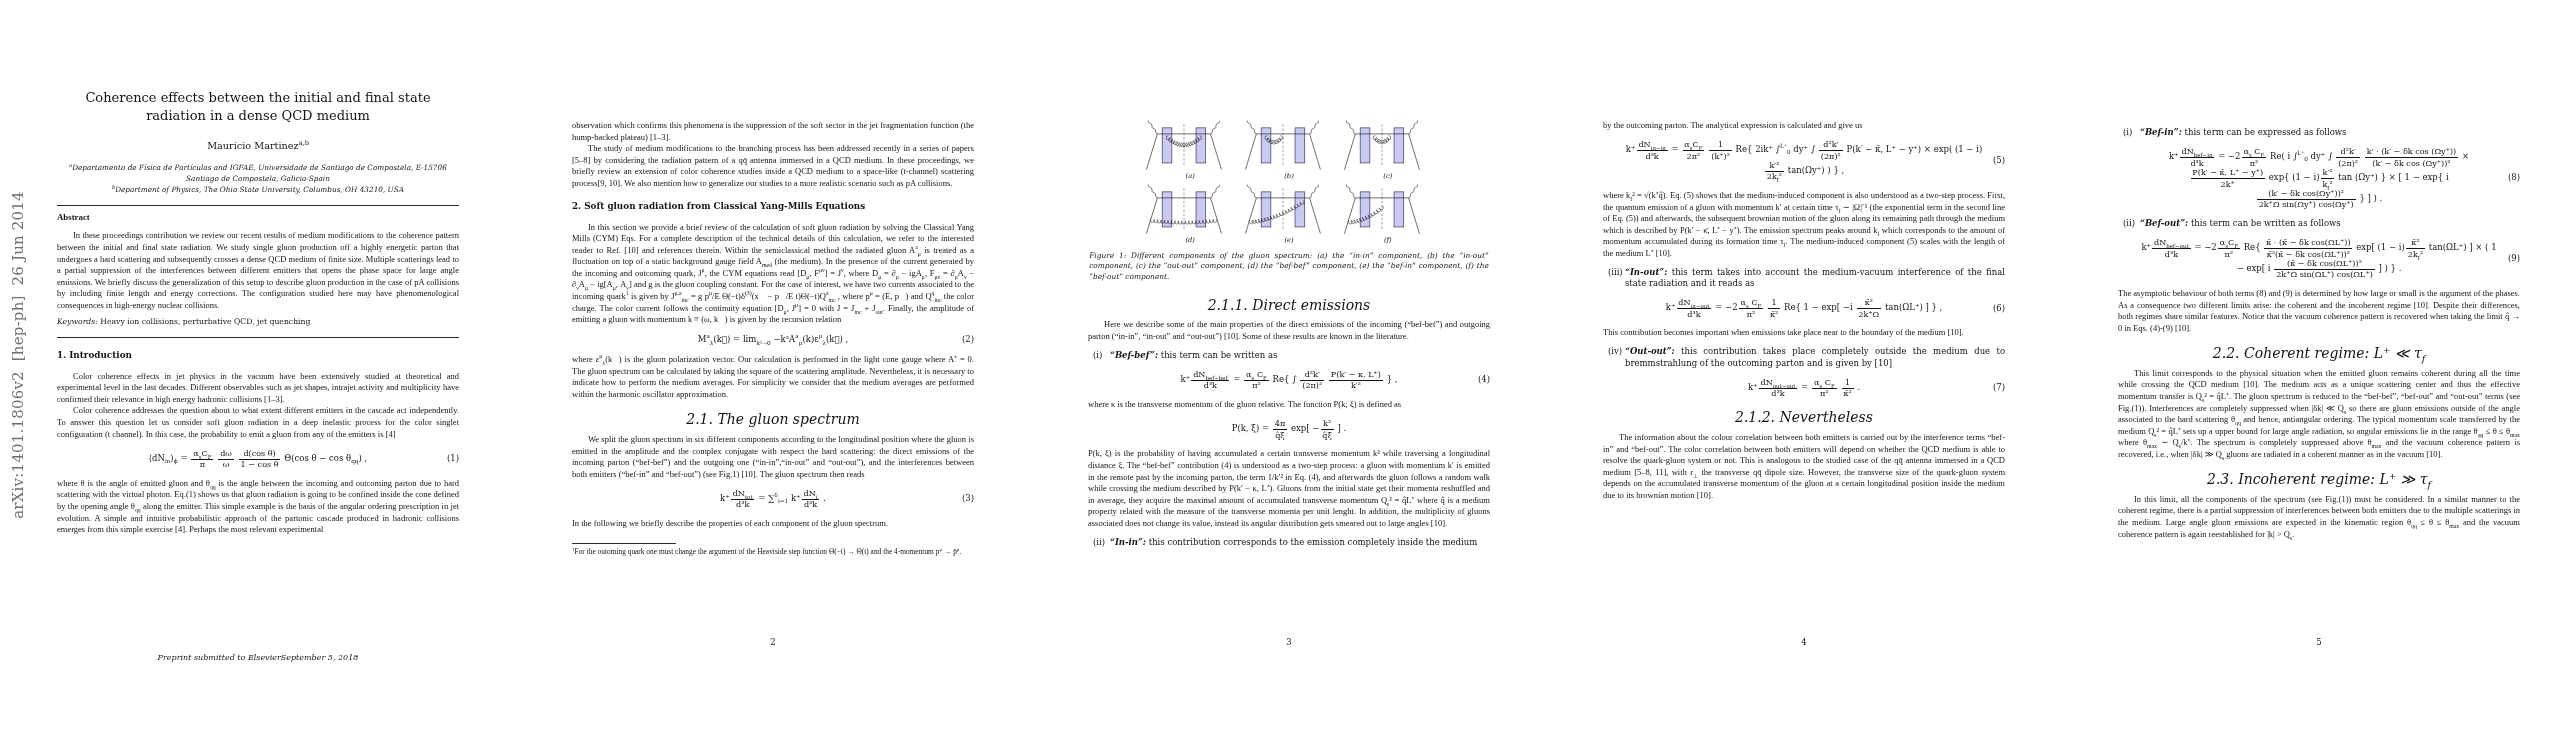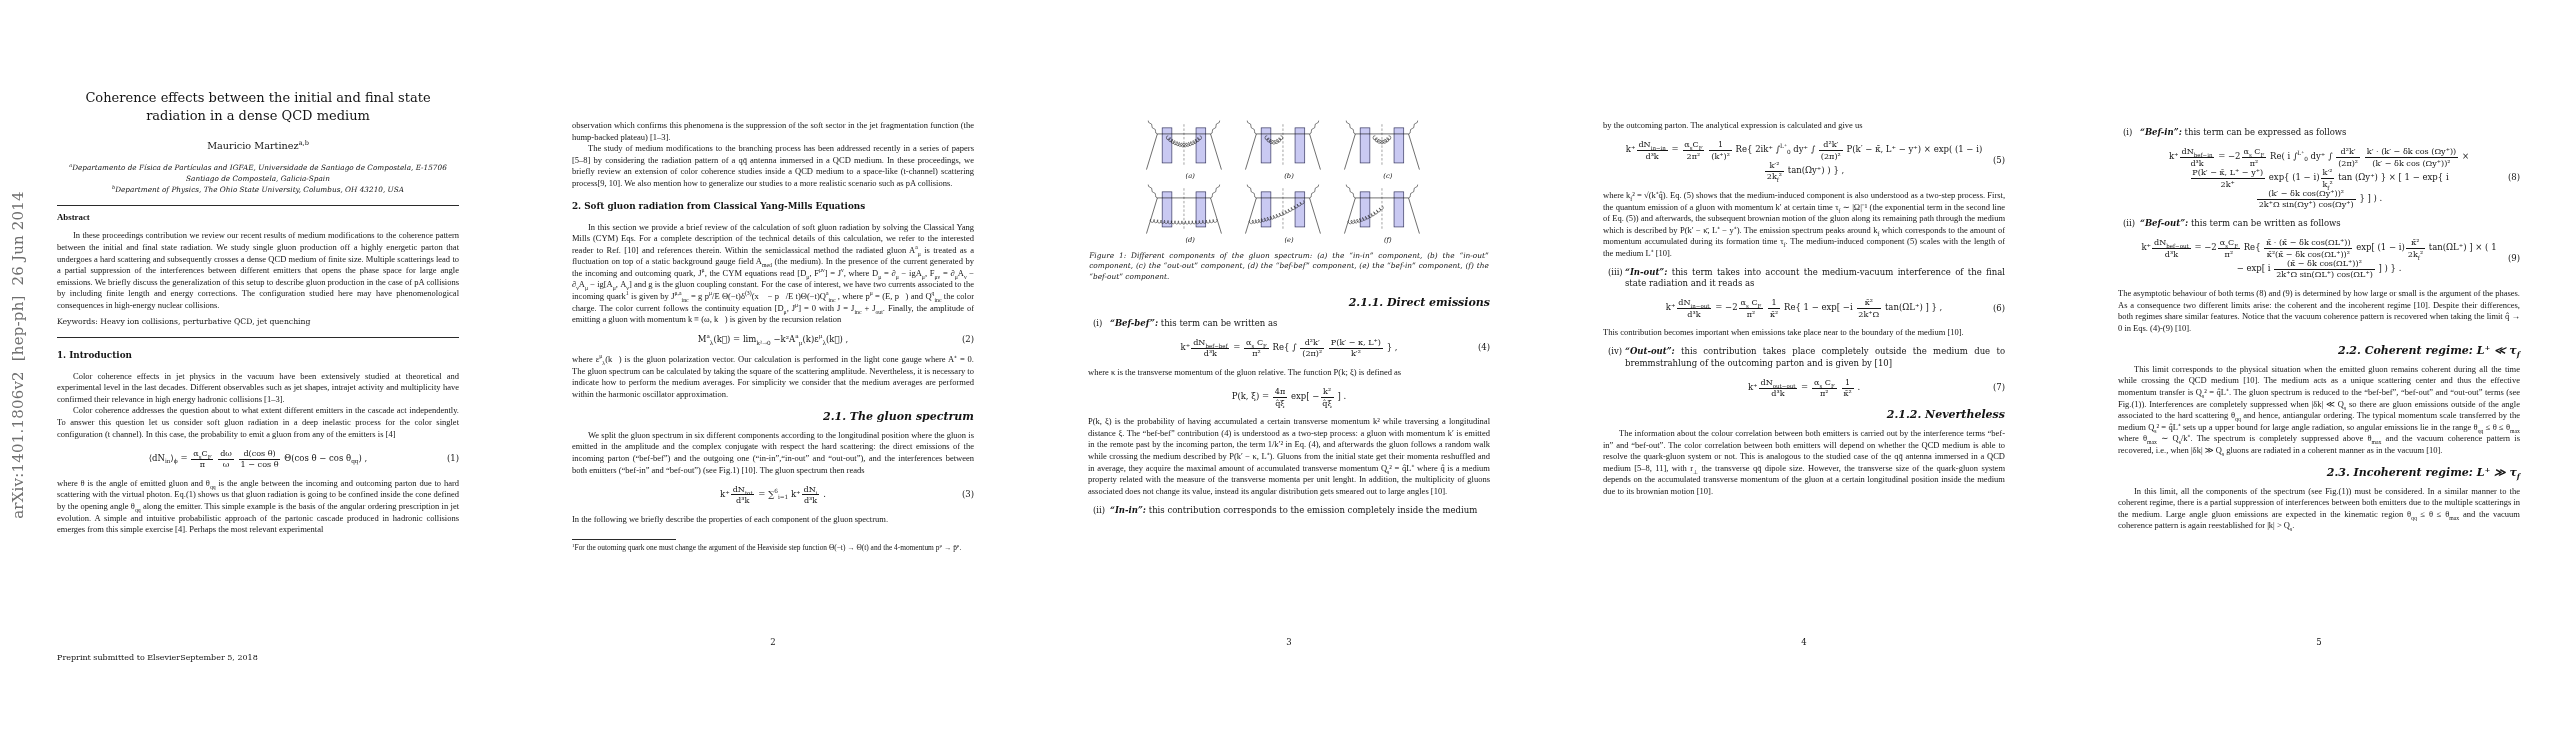"2.1.1. Direct emissions" .subsection-heading { font-size: 11px -> 14px; font-weight: 700 -> 400; text-align: right -> center }
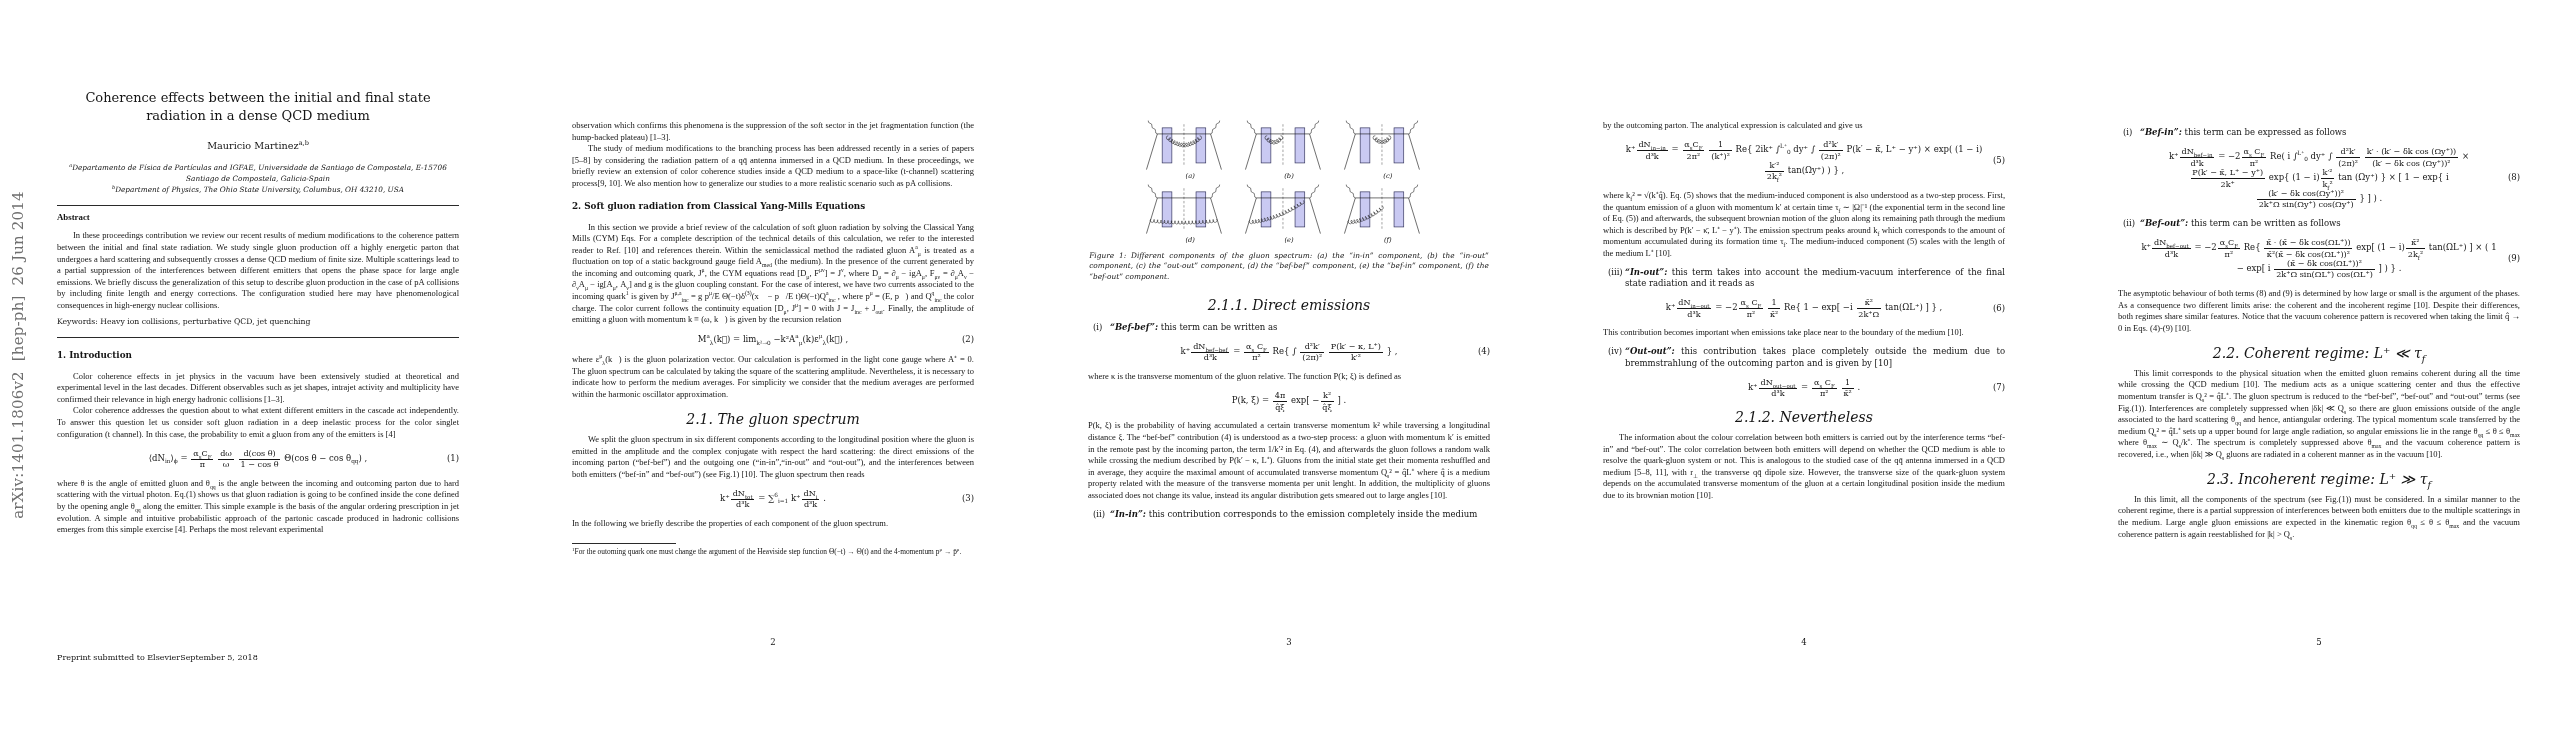"Keywords:" .kw-label { font-style: none -> italic }
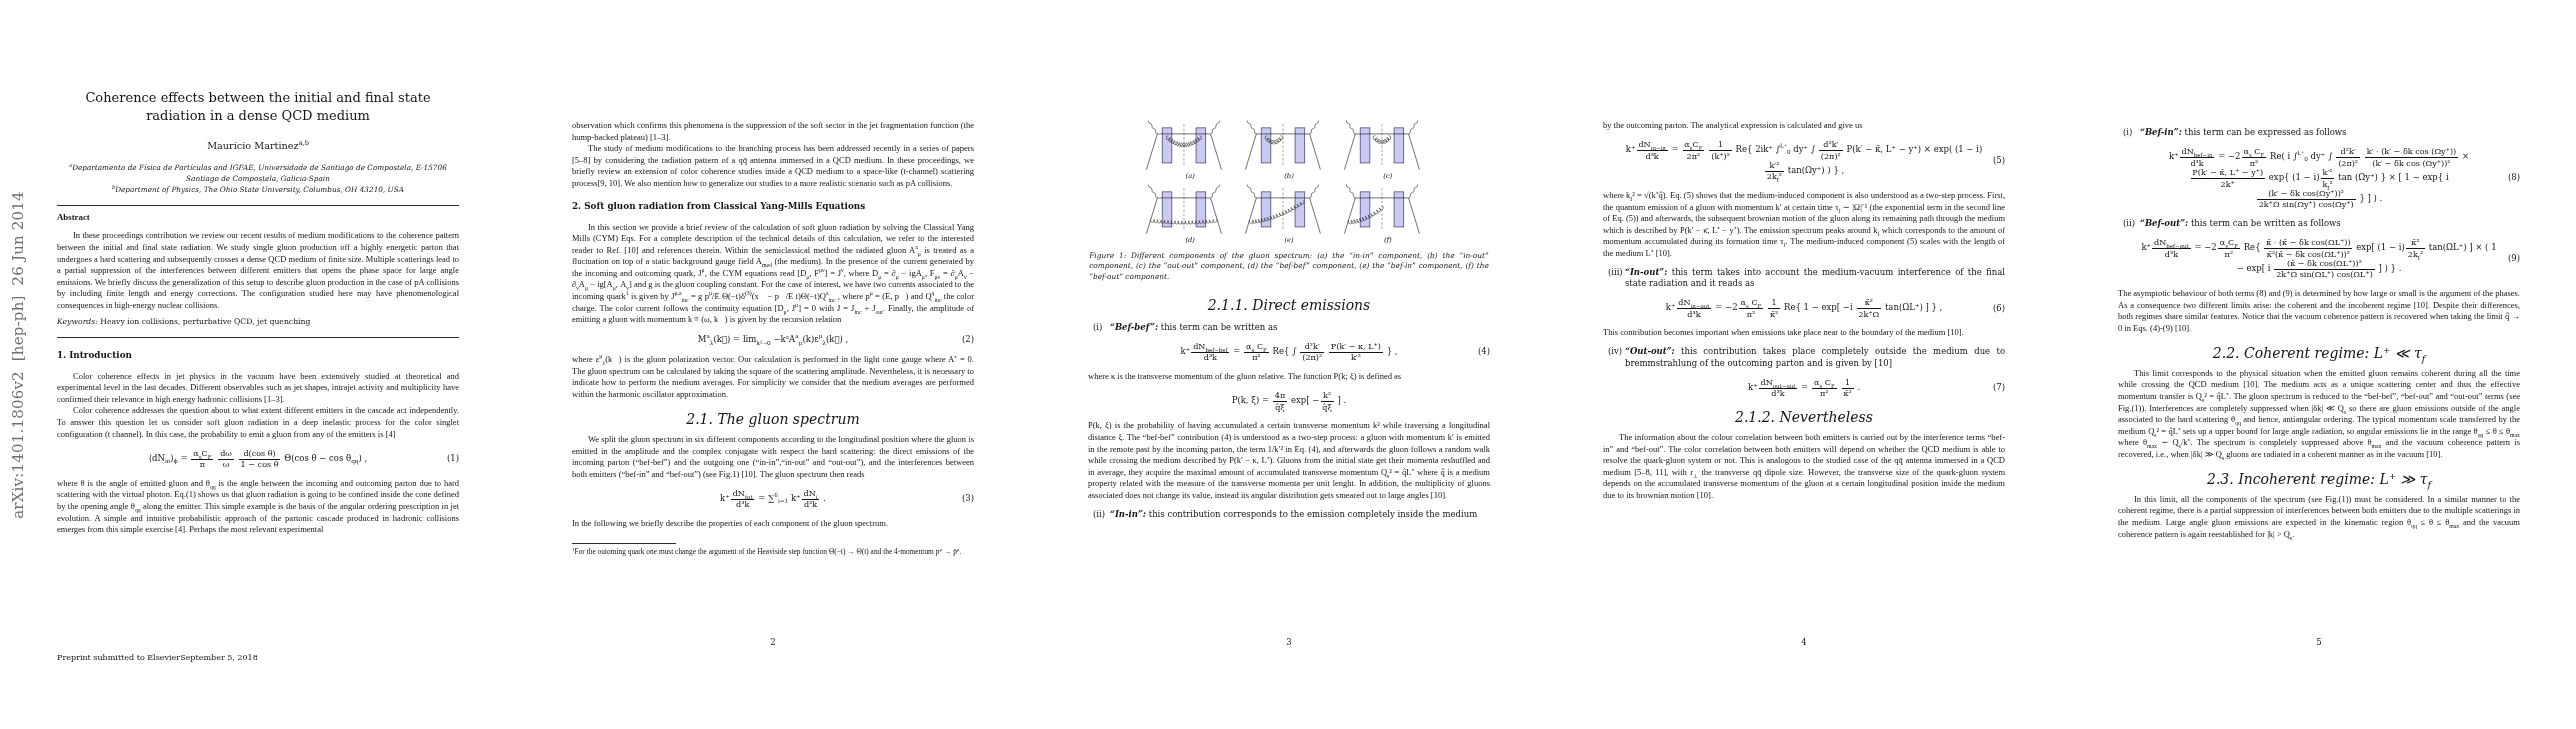"Here we describe some of" p.para { html: none -> <p>Here we describe some of the main properties of the direct emissions of the incoming (“bef-bef”) and outgoing parton (“in-in”, “in-out” and “out-out”) [10]. Some of these results are known in the literature.</p> }
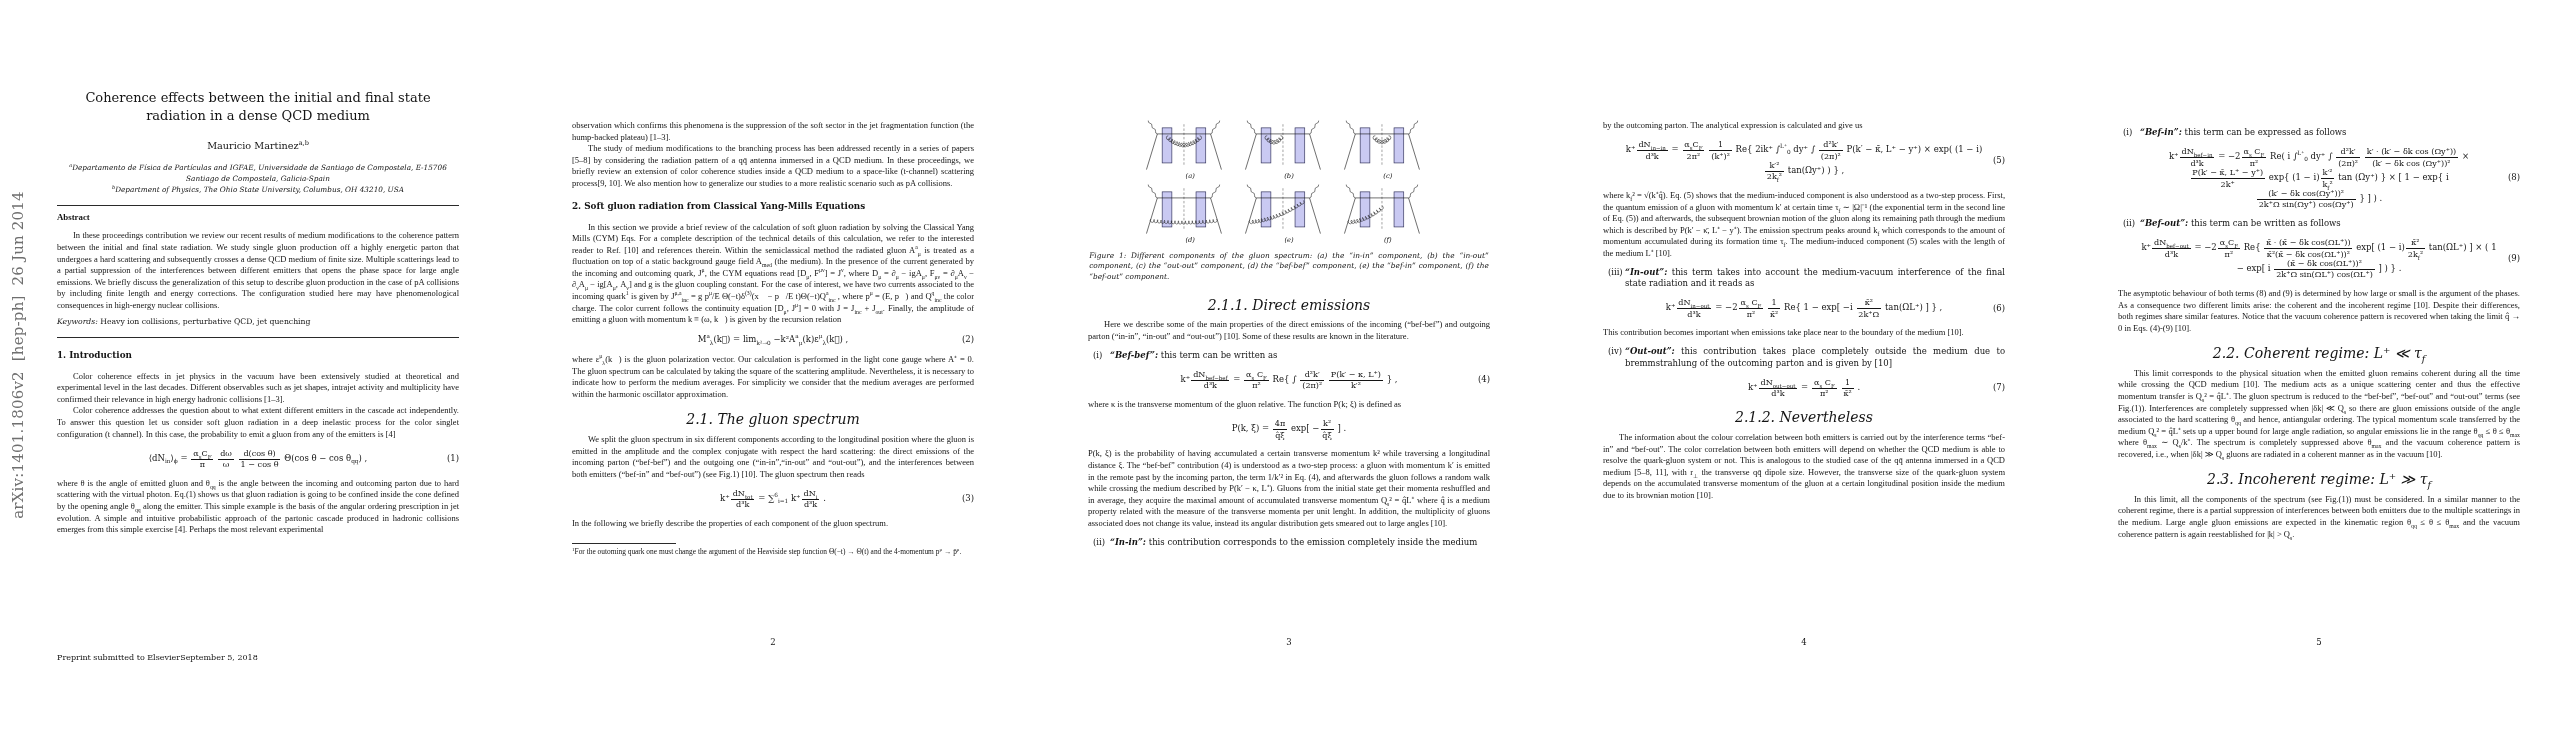"Preprint submitted to Elsevier" .page-footer { font-style: none -> italic; justify-content: flex-start -> center }
